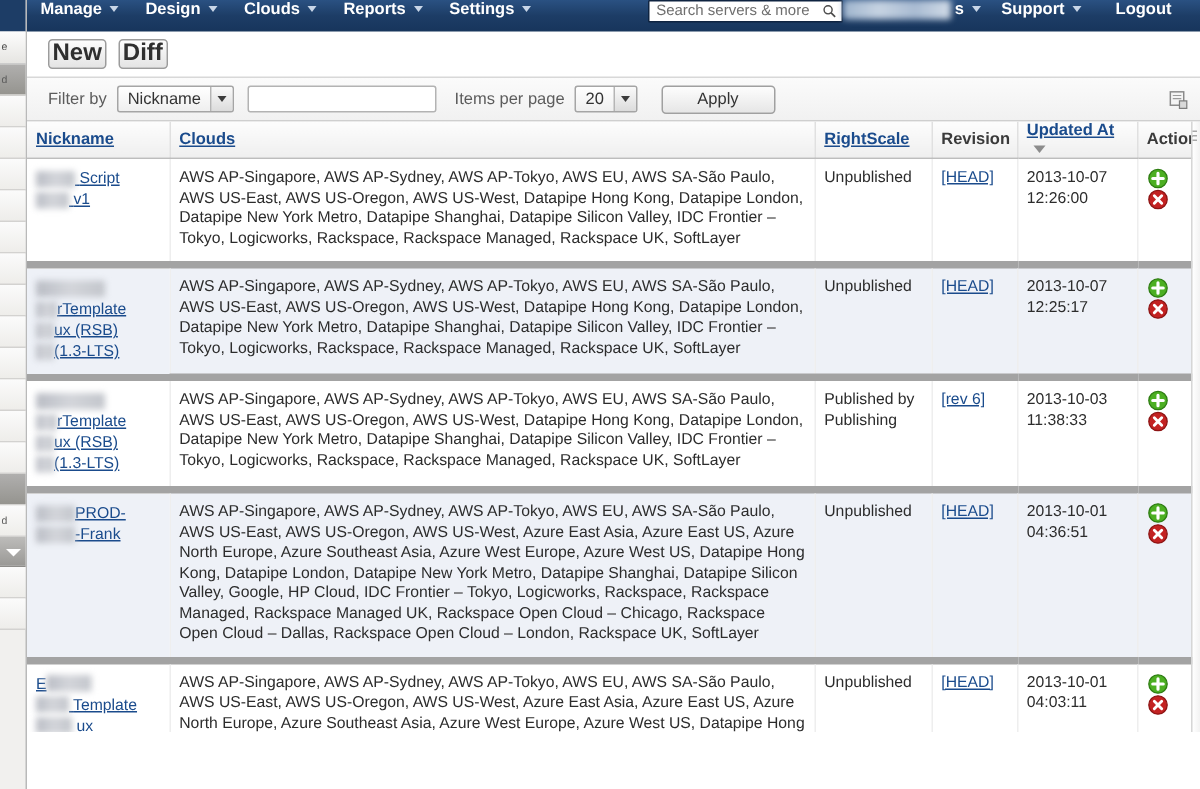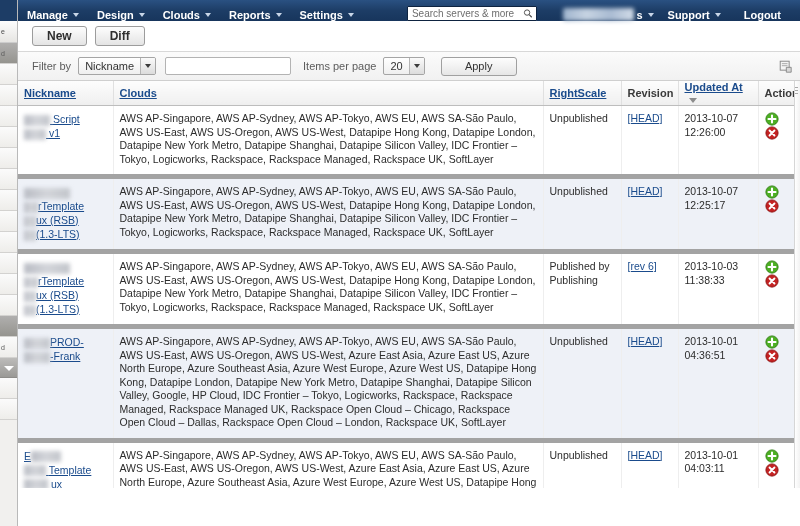"Manage" .topnav { align-items: flex-end -> flex-start }
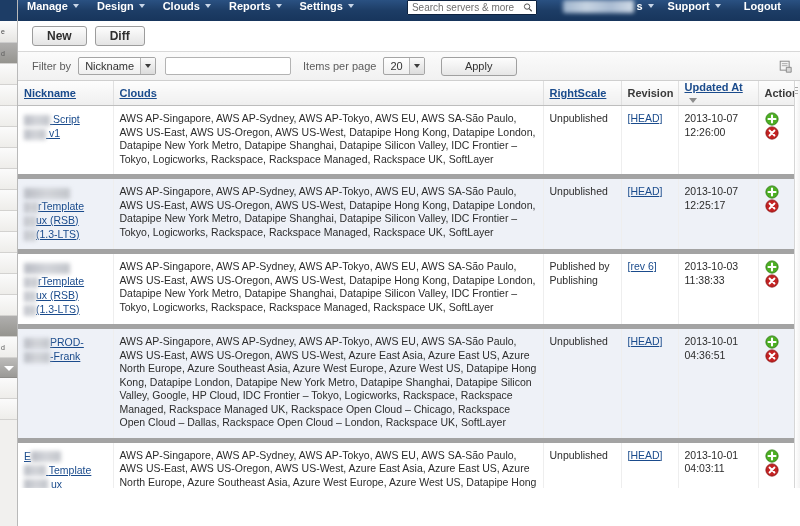"Search servers & more" .search-wrap { margin-right: 26px -> 0 }
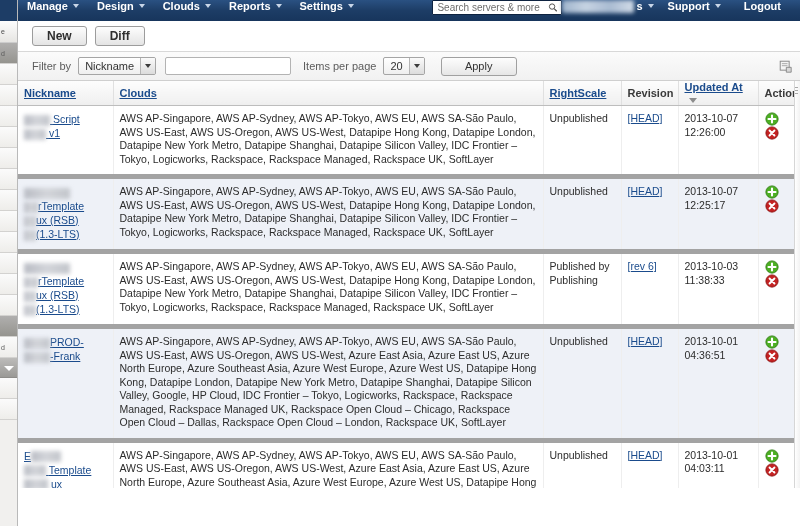"New" .btn { font-size: 12px -> 16px; padding: 0 14px -> 0 2px }
